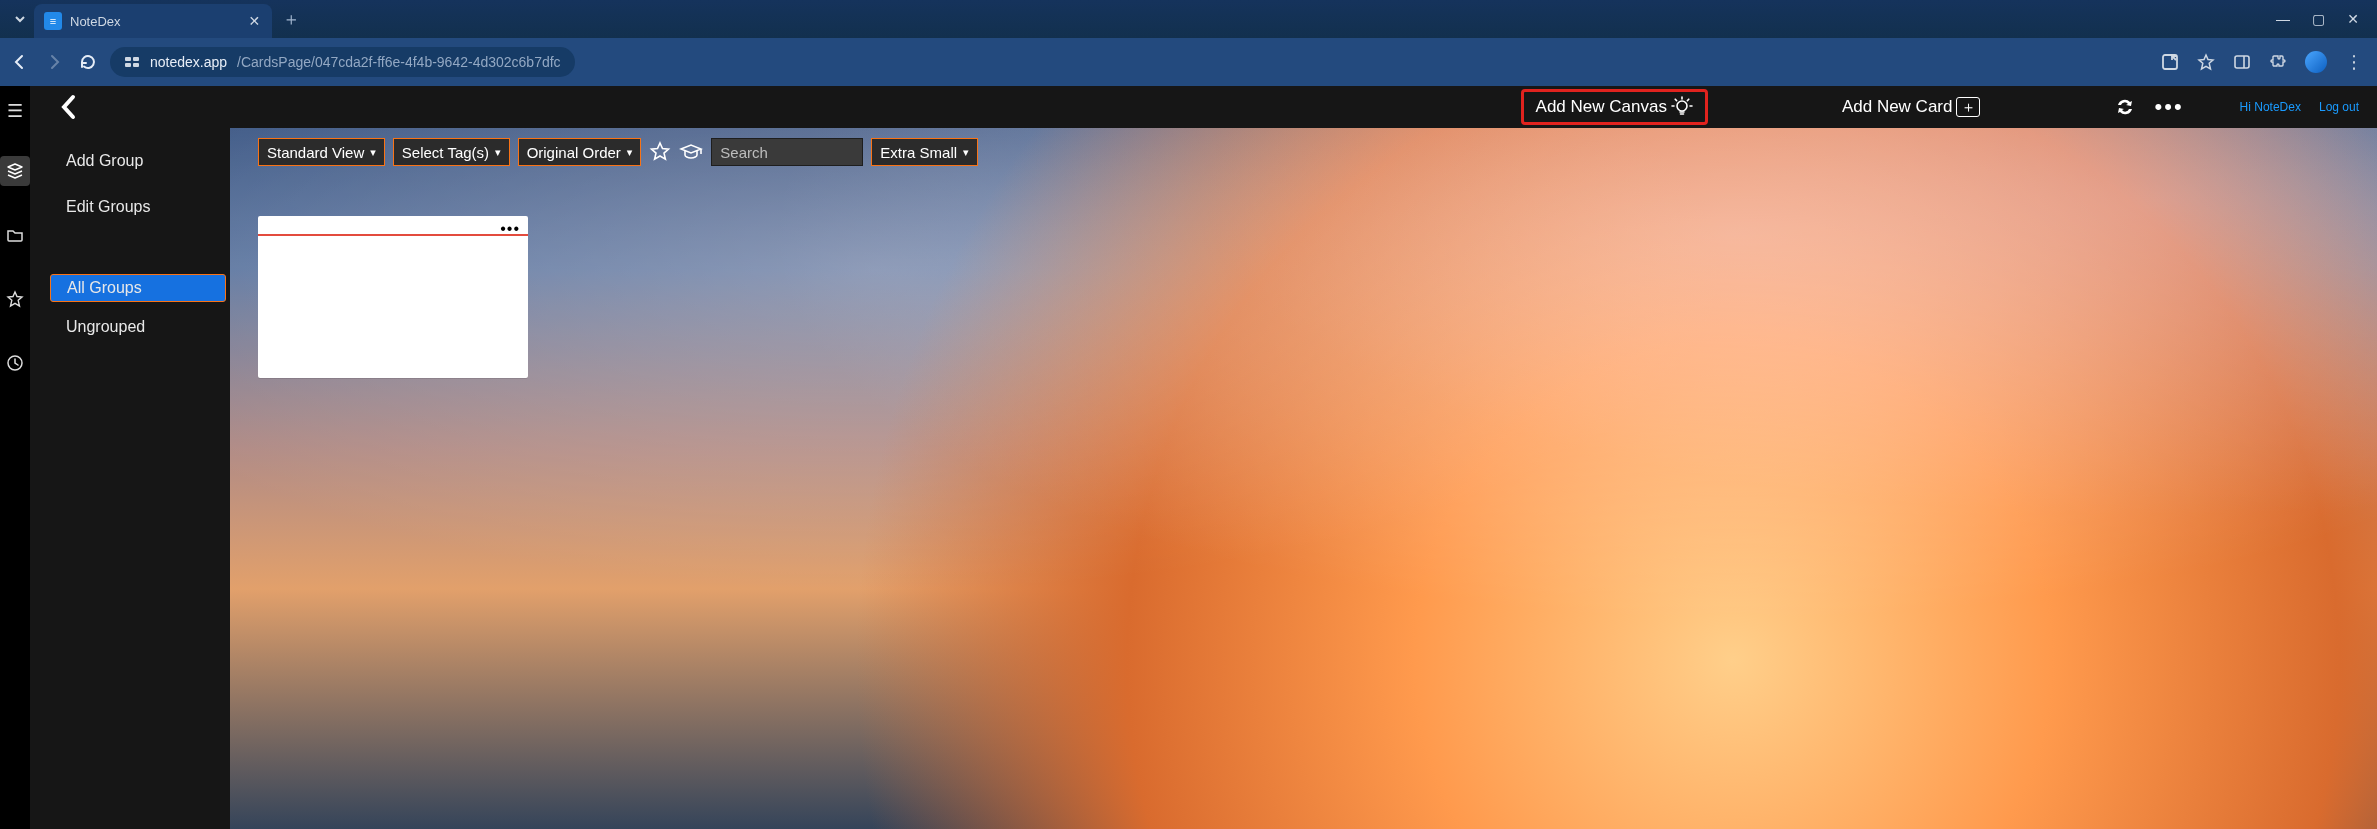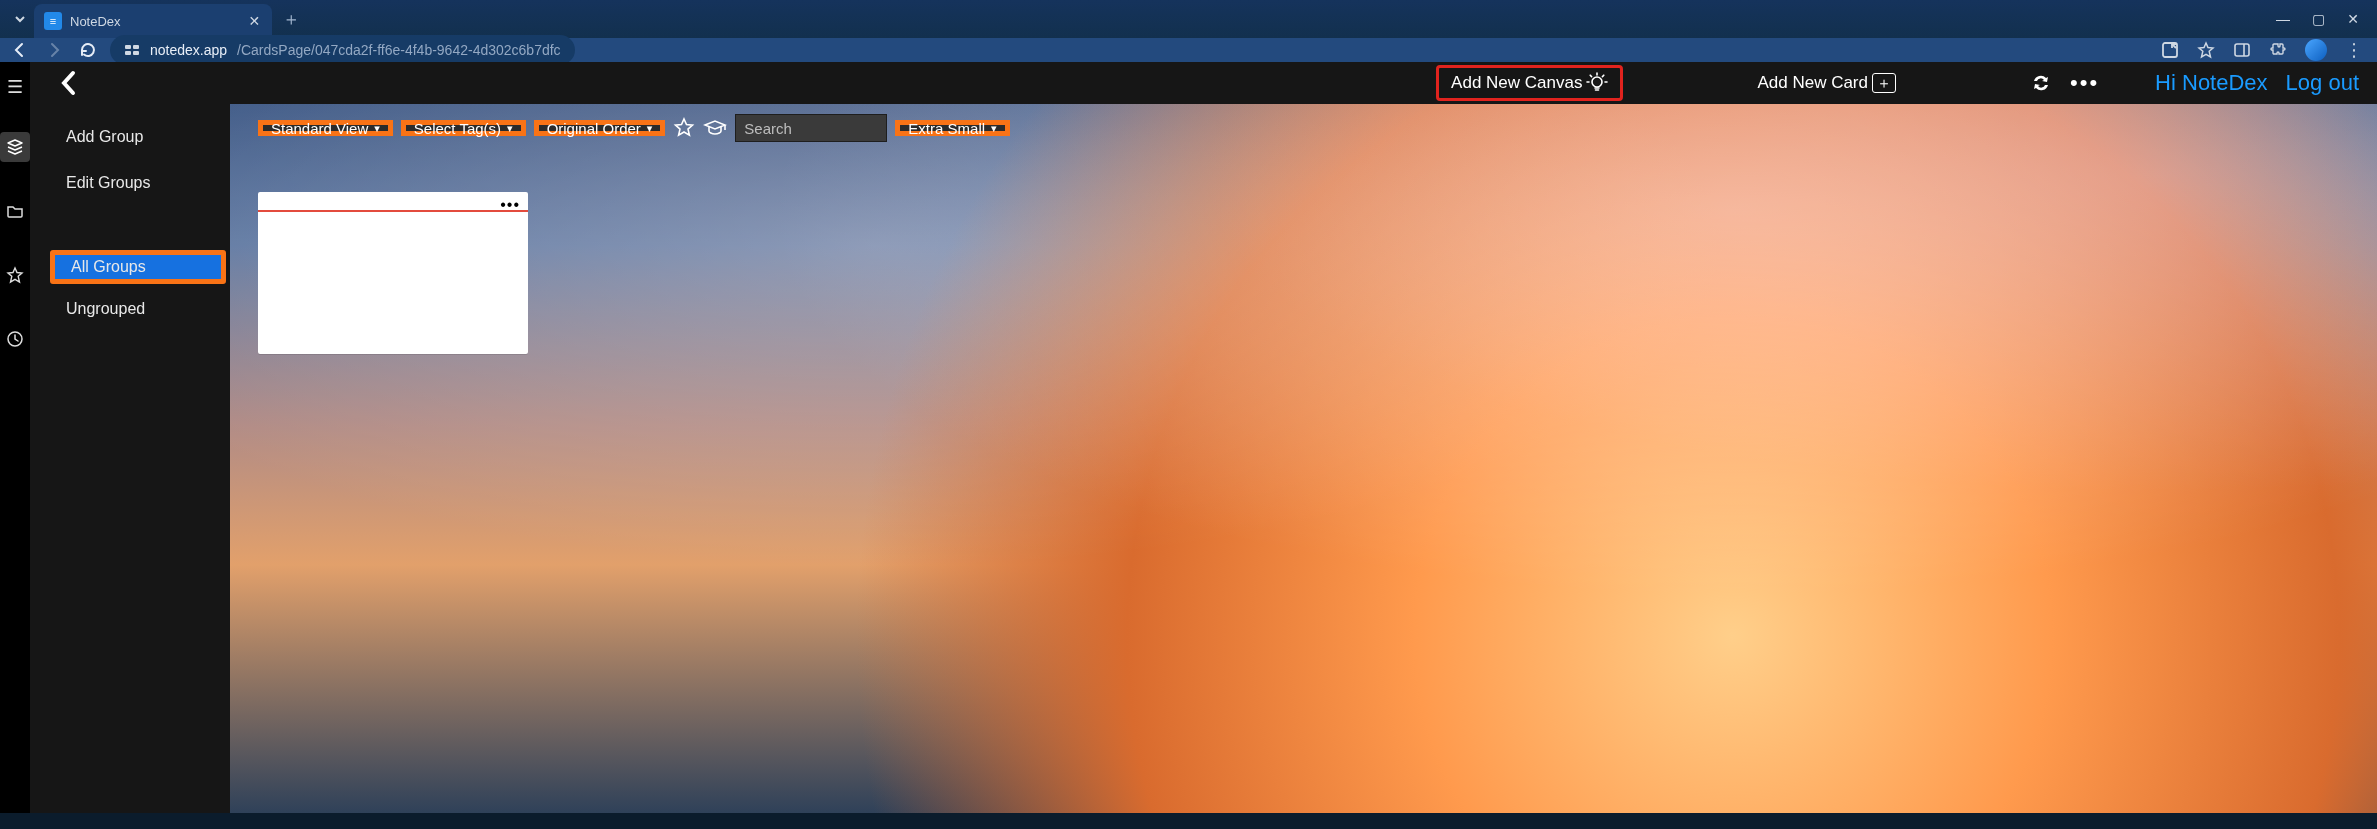"notedex.app" .addrbar { height: 24px -> 48px }
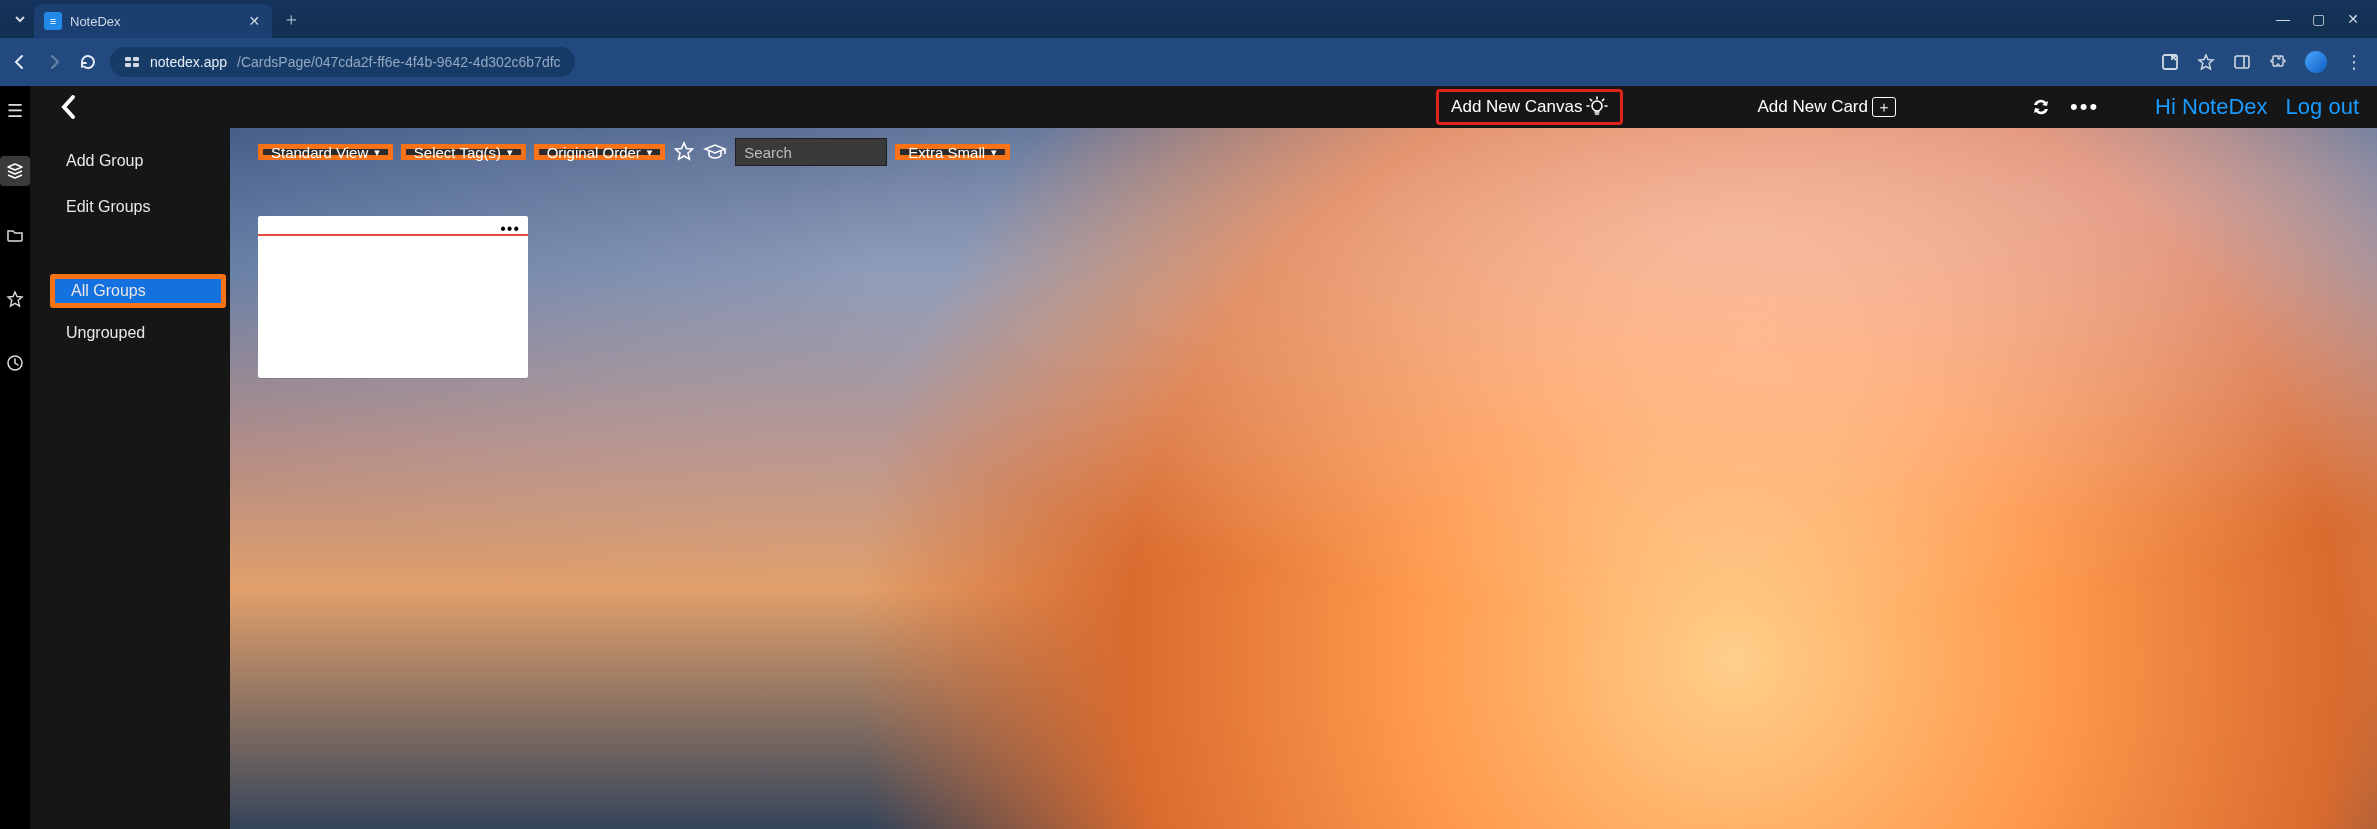"Hi NoteDex" .appheader .link { font-size: 22px -> 12px }
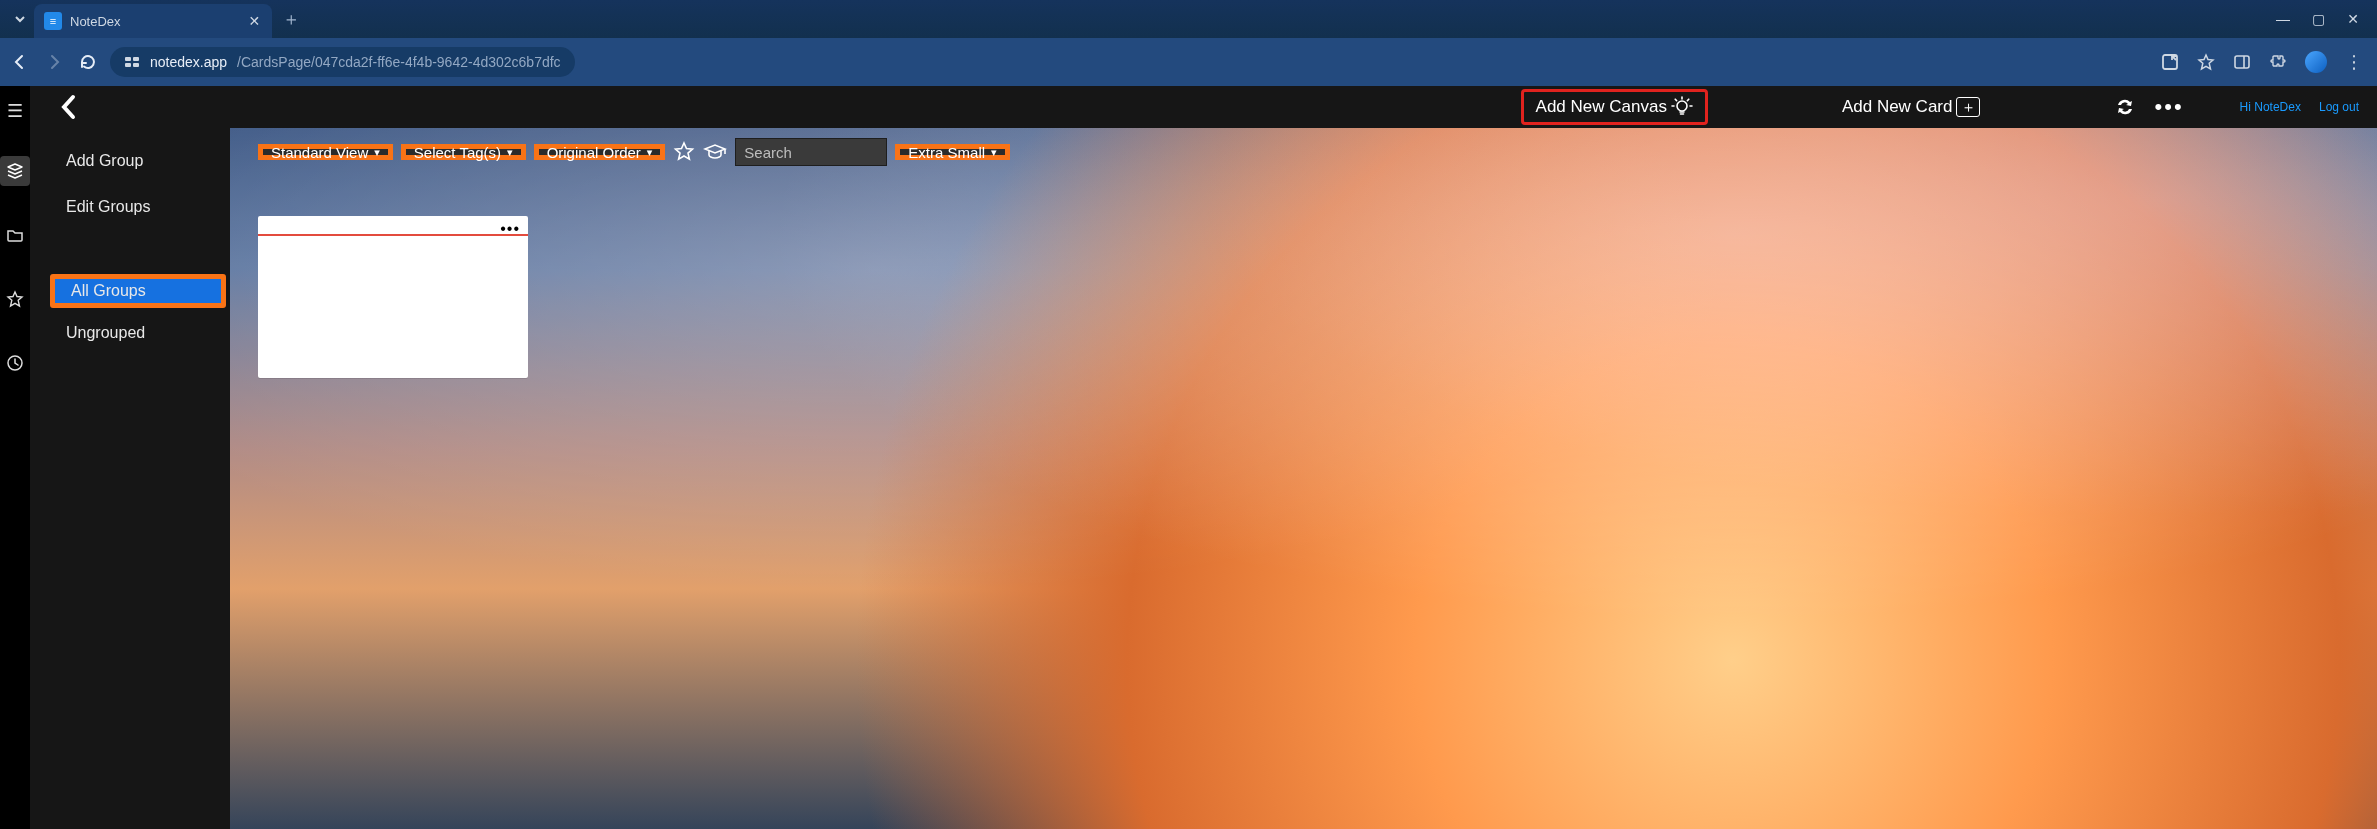"Standard View" .sel { border: 5px solid #f97316 -> 1px solid #f97316; height: 16px -> 28px }
